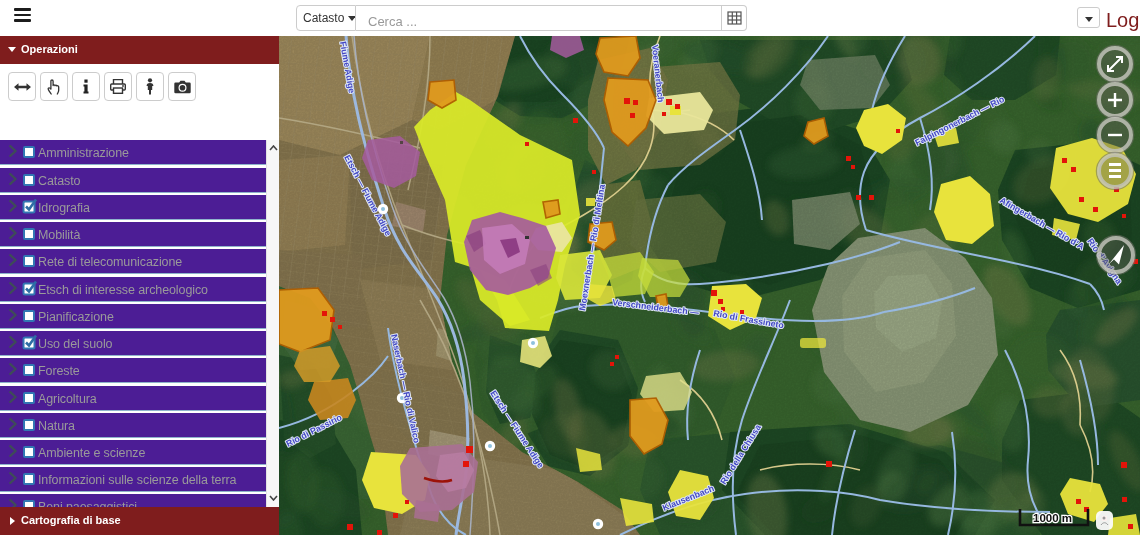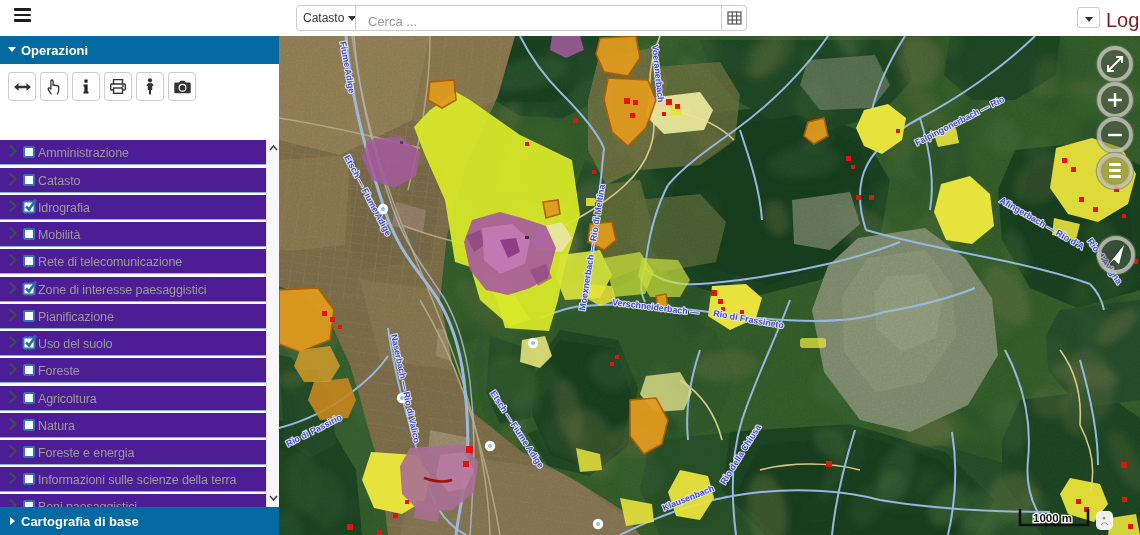"Operazioni" .navbar { background: #0369a1 -> #7f1d1d; font-size: 13px -> 11px }
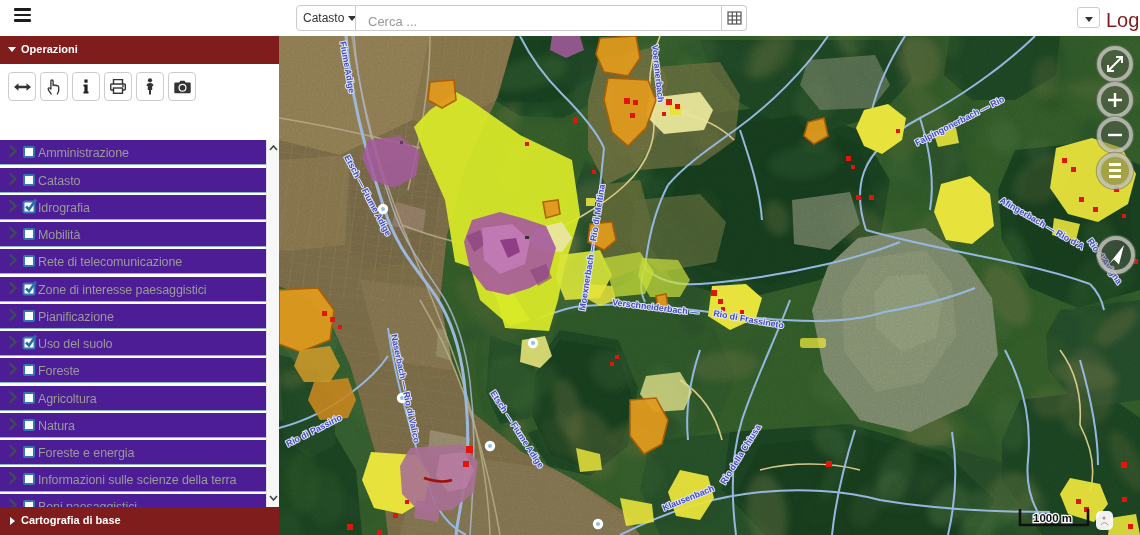"Zone di interesse paesaggistici" span.lbl { text: Zone di interesse paesaggistici -> Etsch di interesse archeologico }
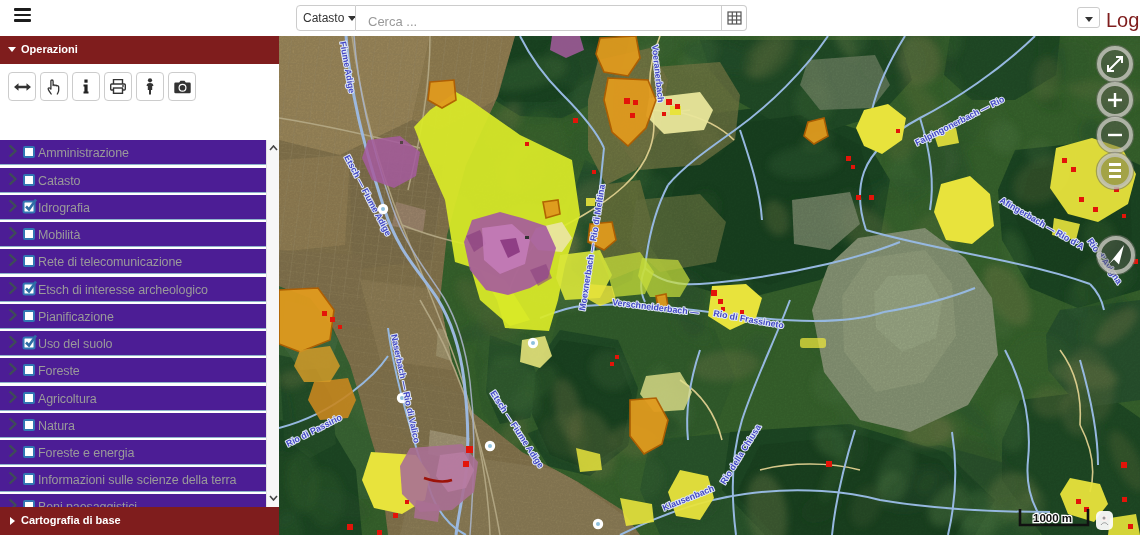"Foreste e energia" span.lbl { text: Foreste e energia -> Ambiente e scienze }
